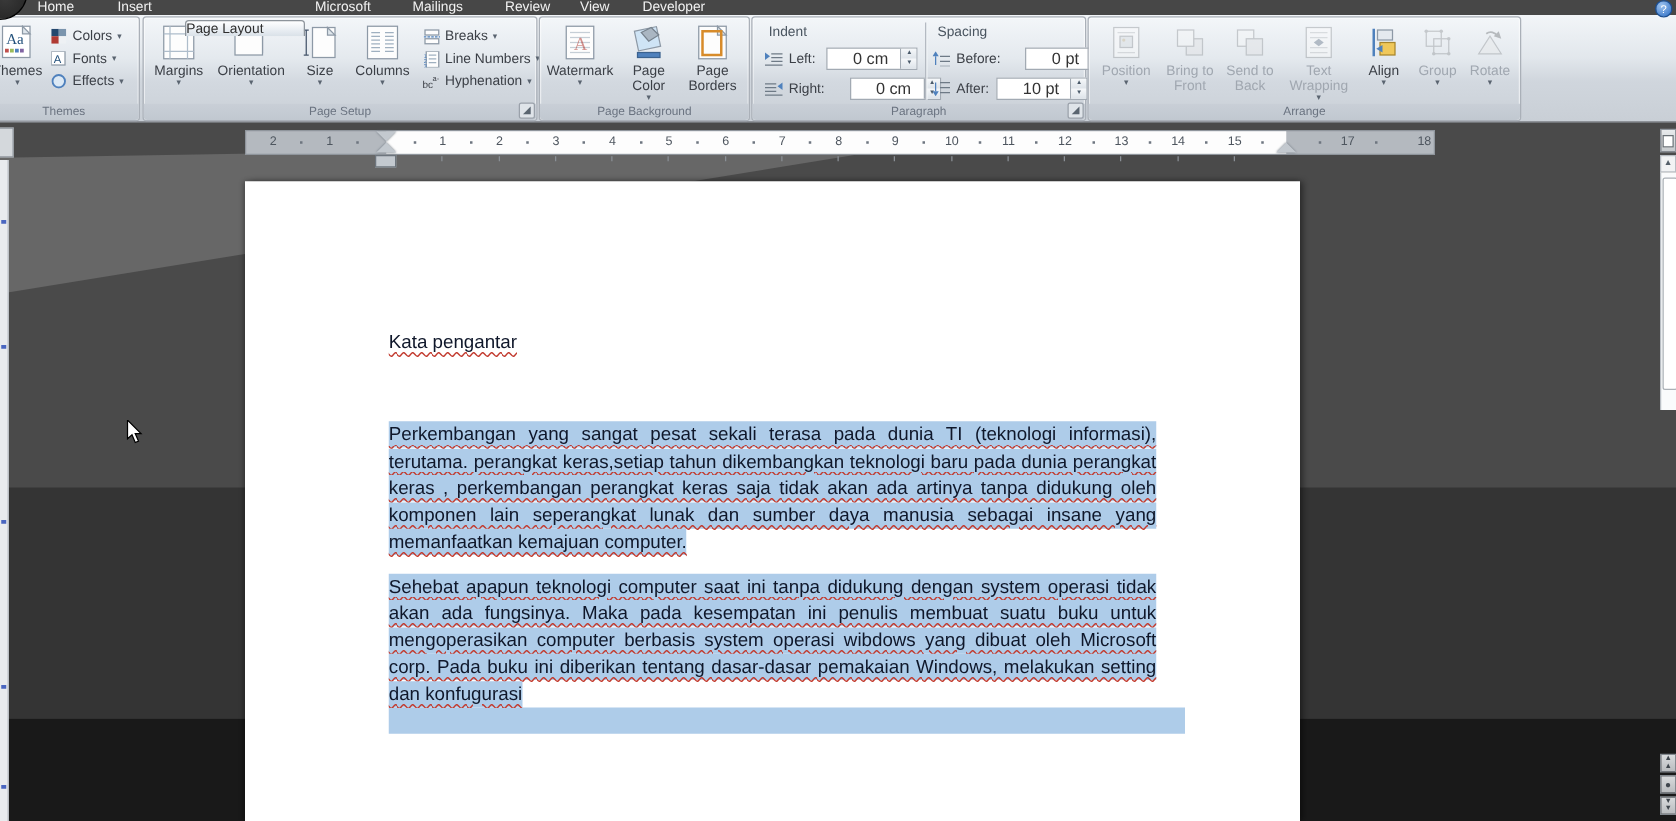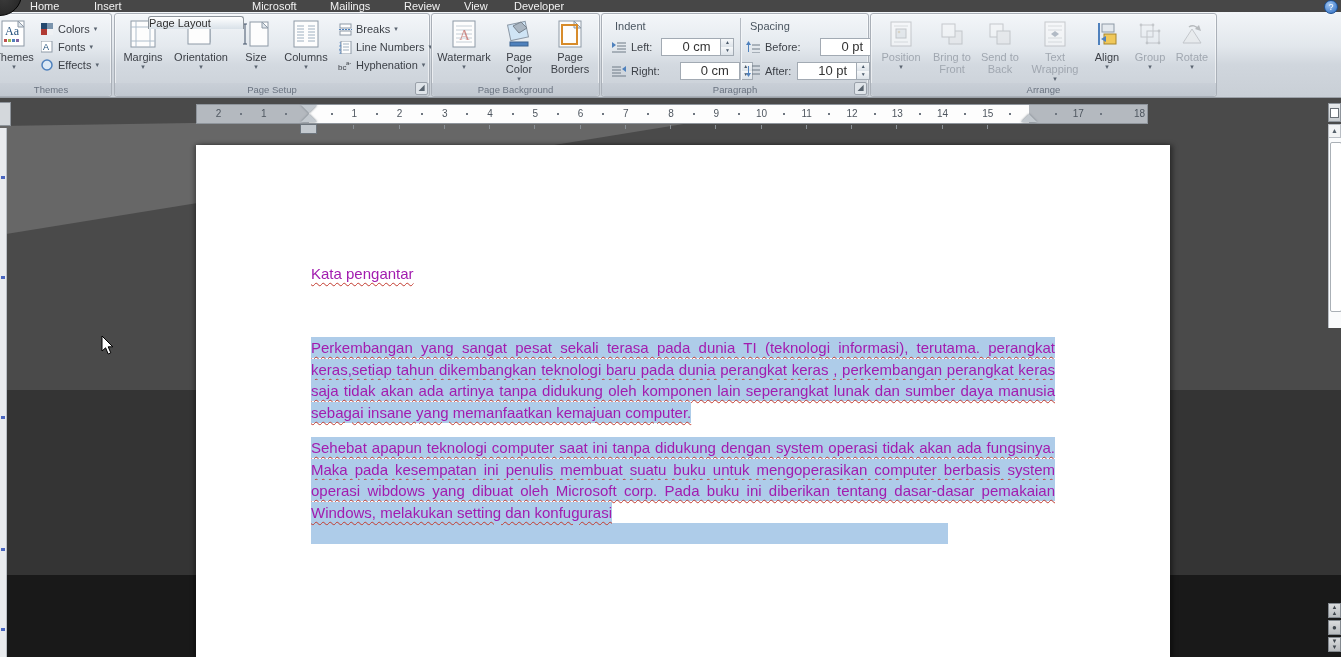"Kata pengantar" .page { color: #a21caf -> #0f172a; width: 974px -> 844px }
